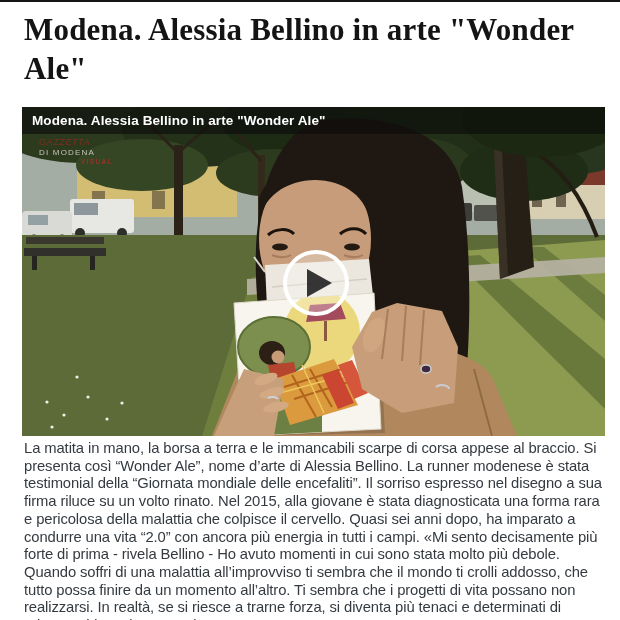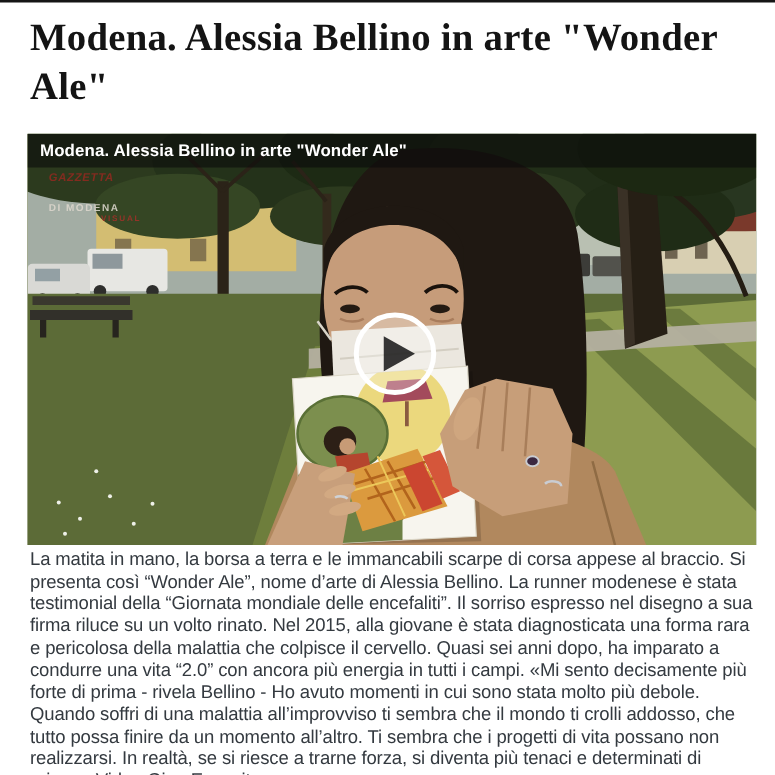"GAZZETTA" .wm .l1 { font-weight: 700 -> 400 }
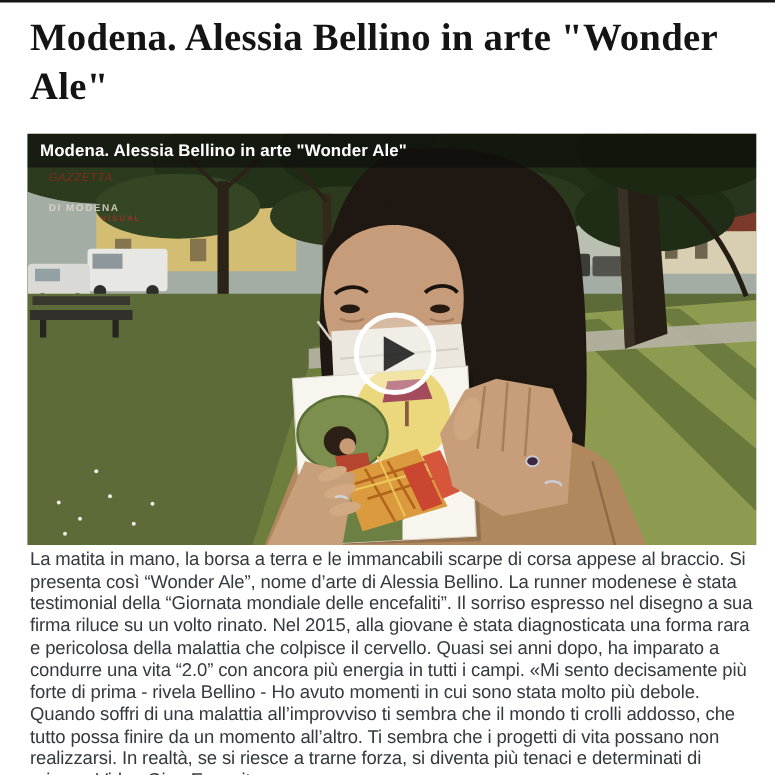"DI MODENA" .wm .l2 { font-weight: 700 -> 400; margin-top: 16px -> 2px }
